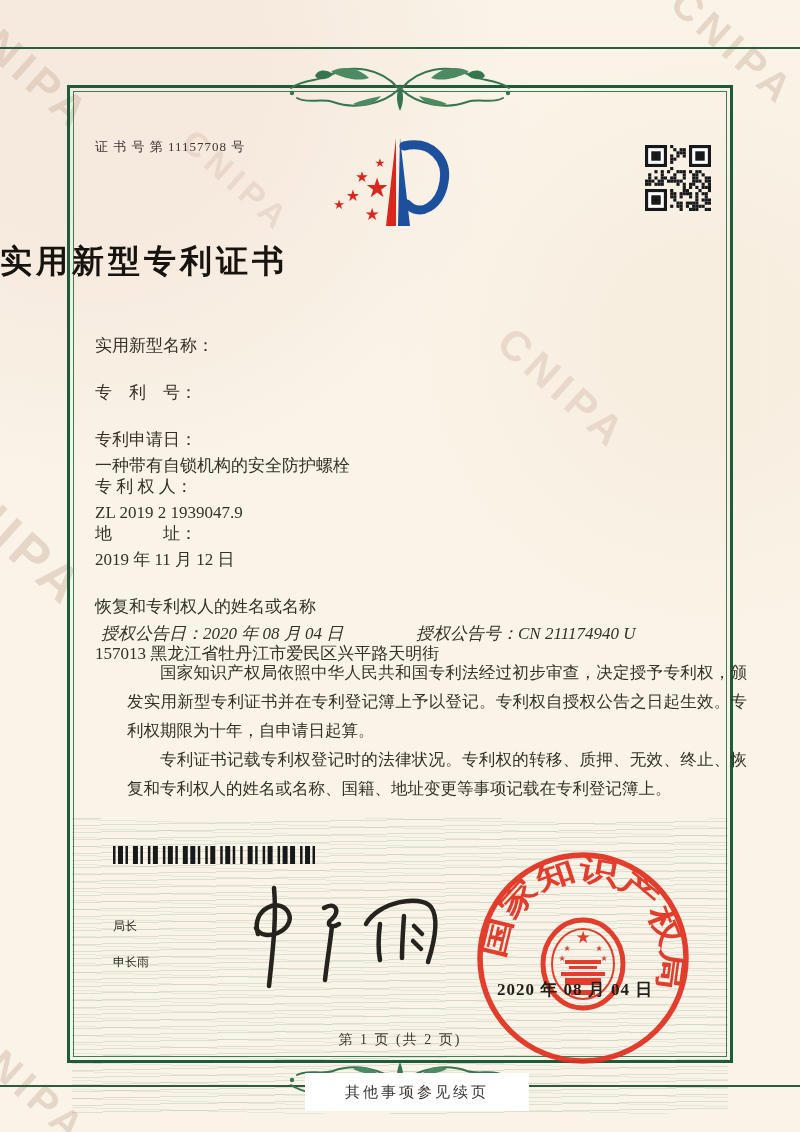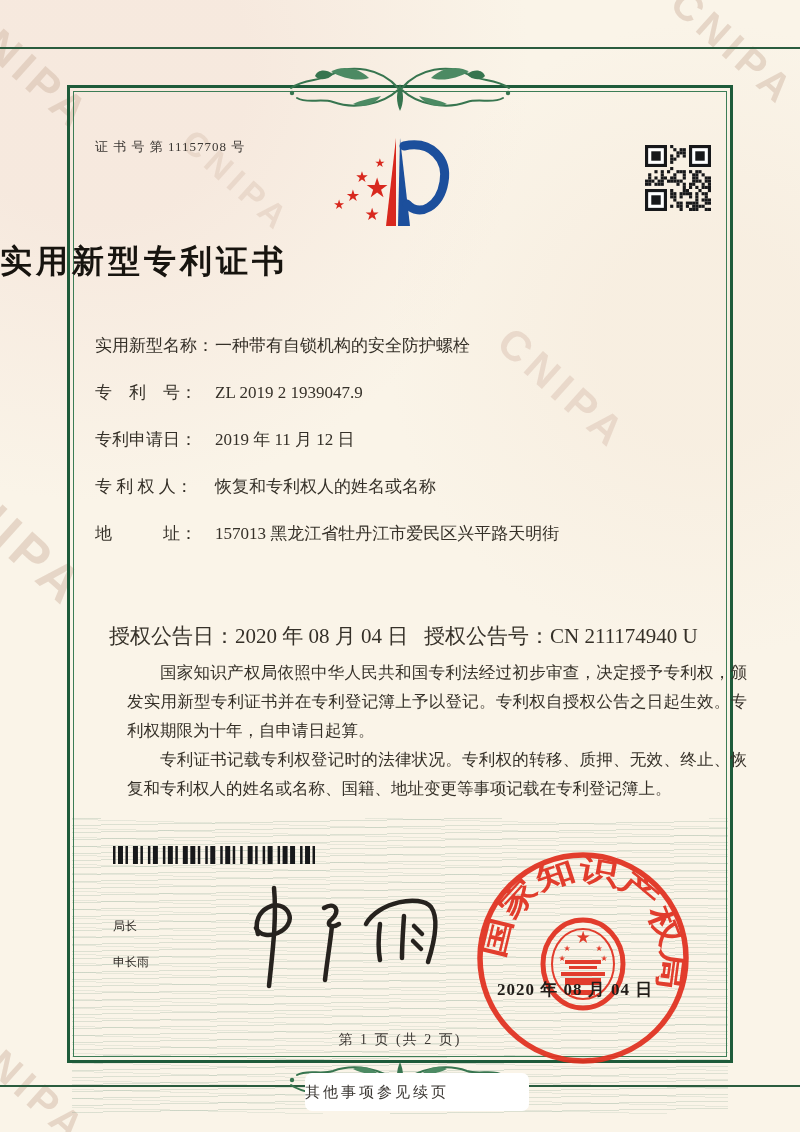"实用新型名称：" .frow { flex-direction: none -> column }
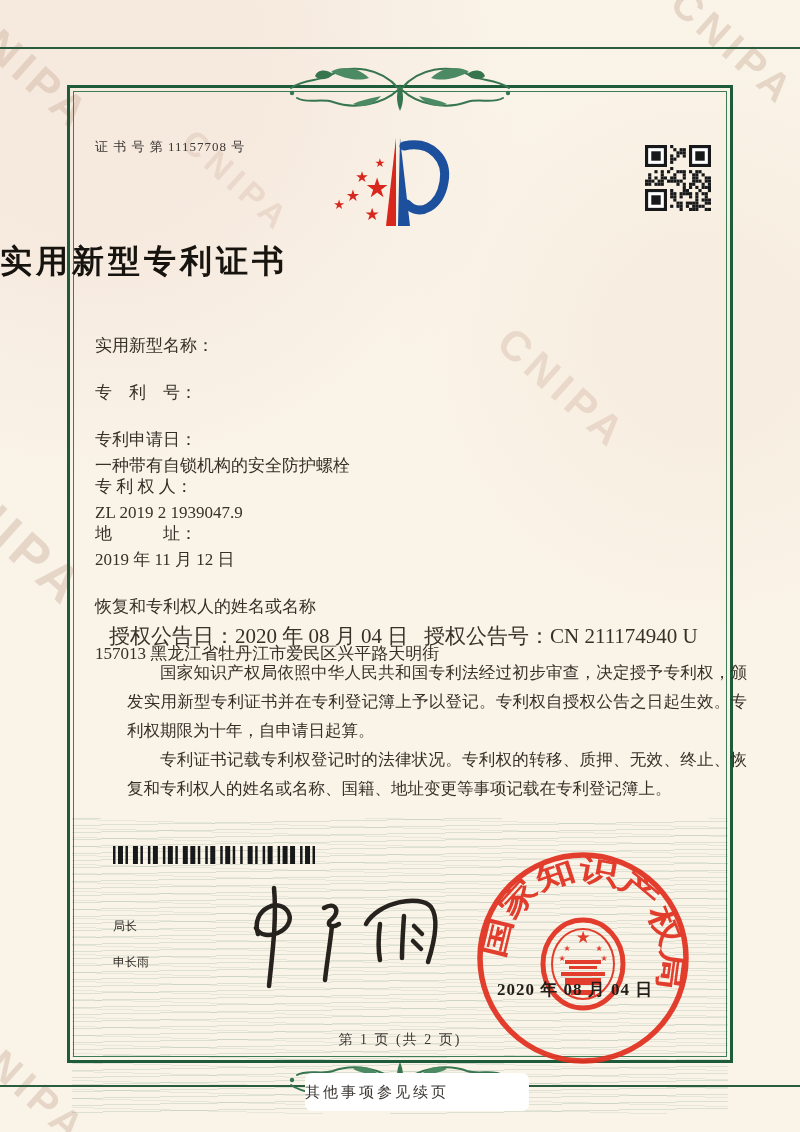"授权公告日：2020 年 08 月 04" .grant { font-size: 21px -> 17px; font-style: none -> italic; left: 109px -> 101px }
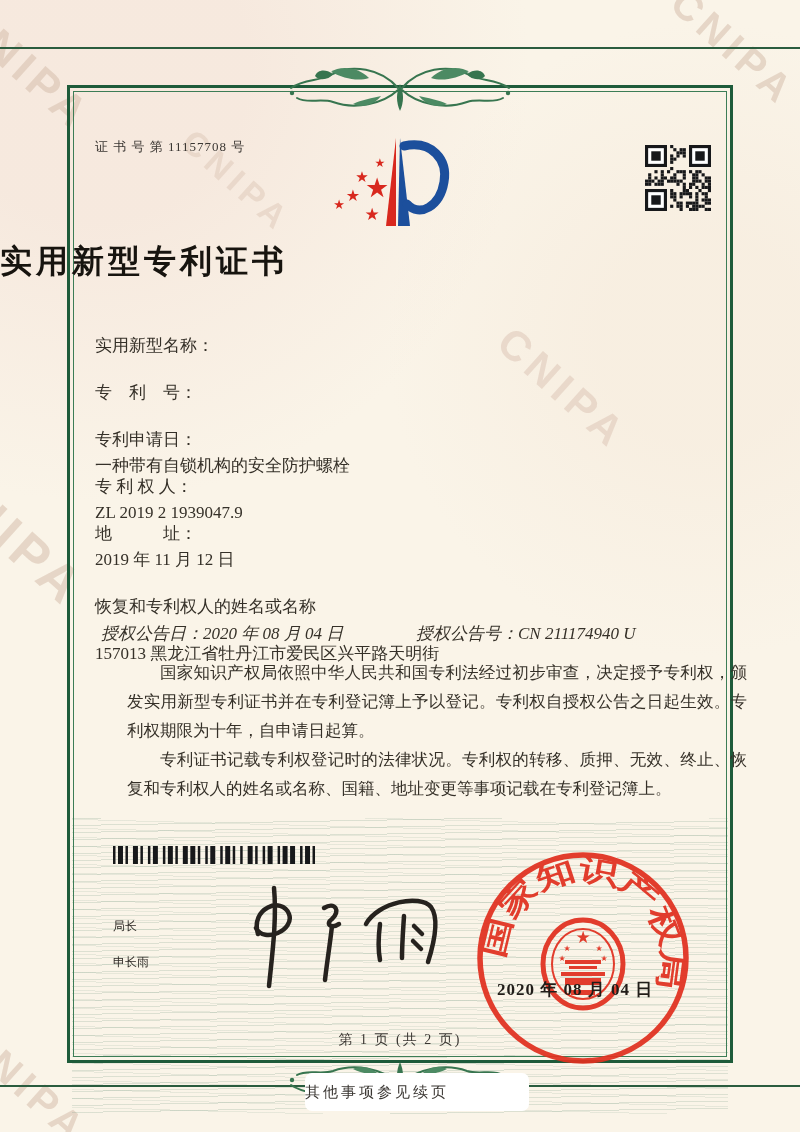"其他事项参见续页" .notebox { border-radius: 7px -> none; text-align: none -> center }
